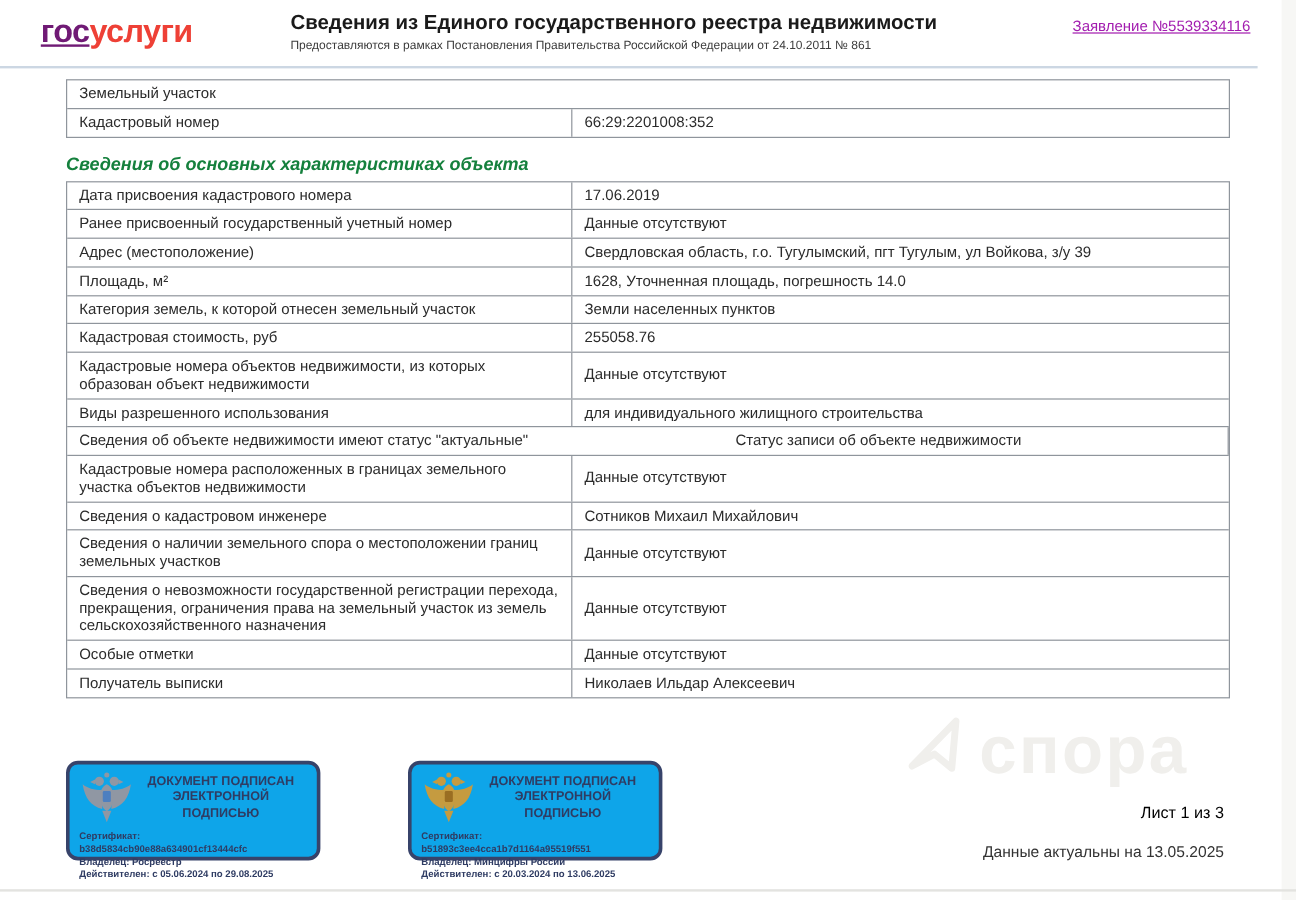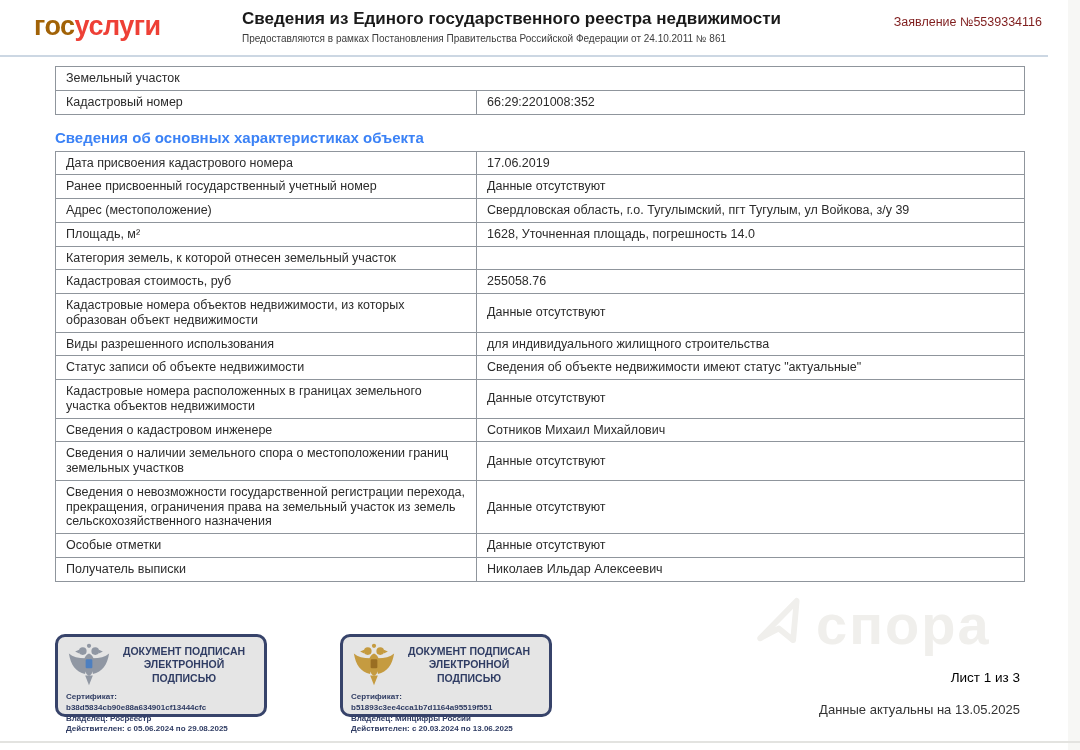"гос" .logo .blue { color: #a16207 -> #701a75; text-decoration: none -> underline }
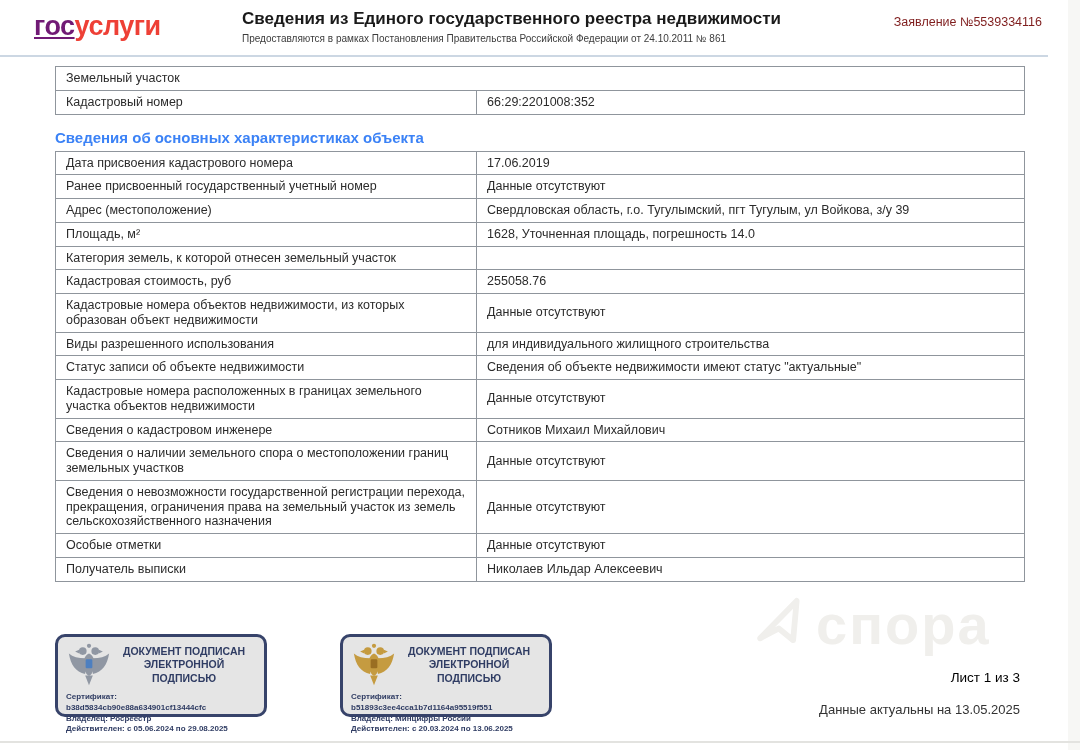"Заявление №5539334116" .application-no { color: #7f1d1d -> #a21caf; text-decoration: none -> underline }
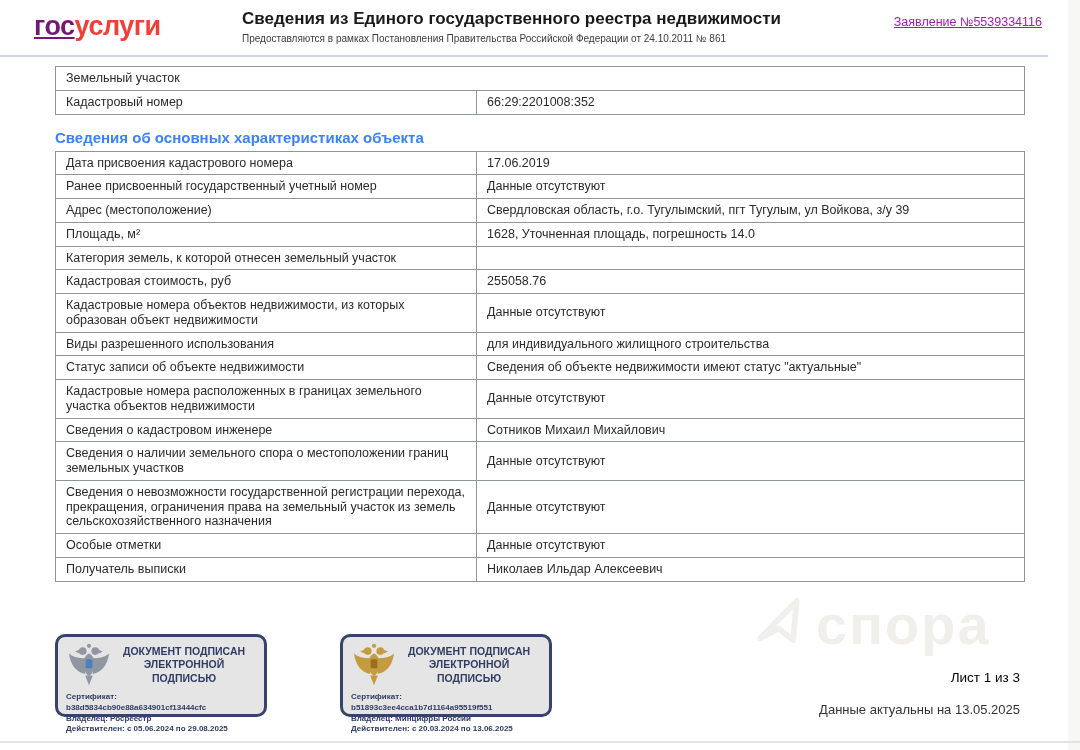"Сведения об основных характеристиках" .section-title { color: #3b82f6 -> #15803d; font-style: none -> italic }
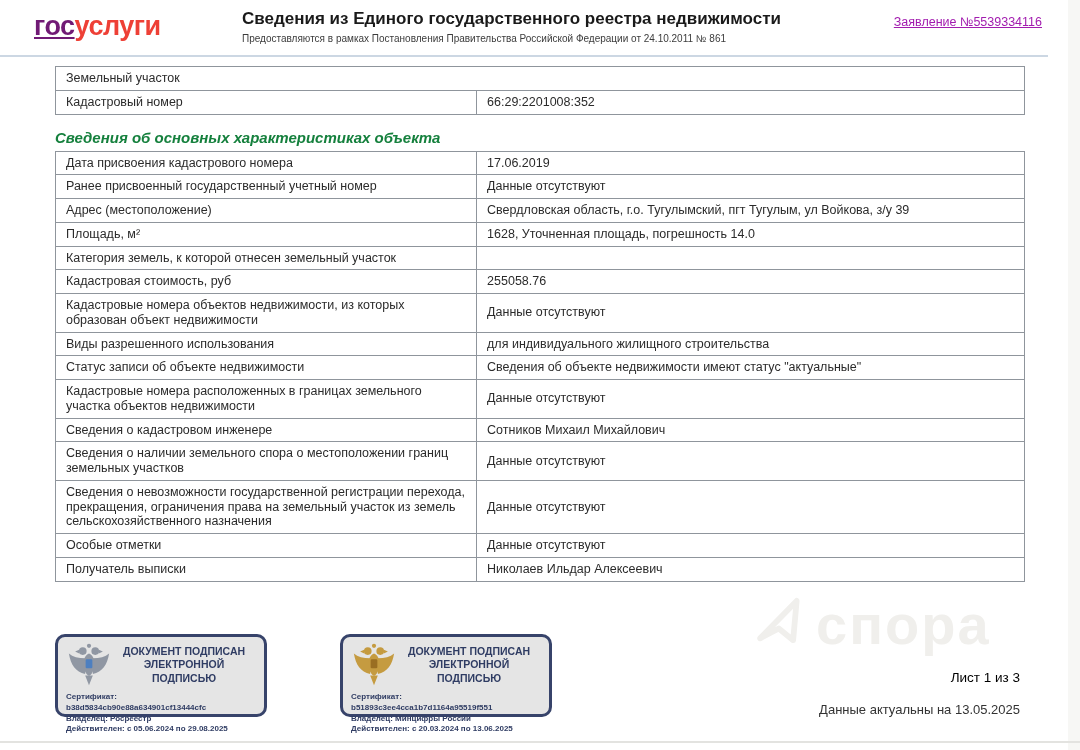"Земли населенных пунктов" div.tcell { html: none -> <div>Земли населенных пунктов</div> }
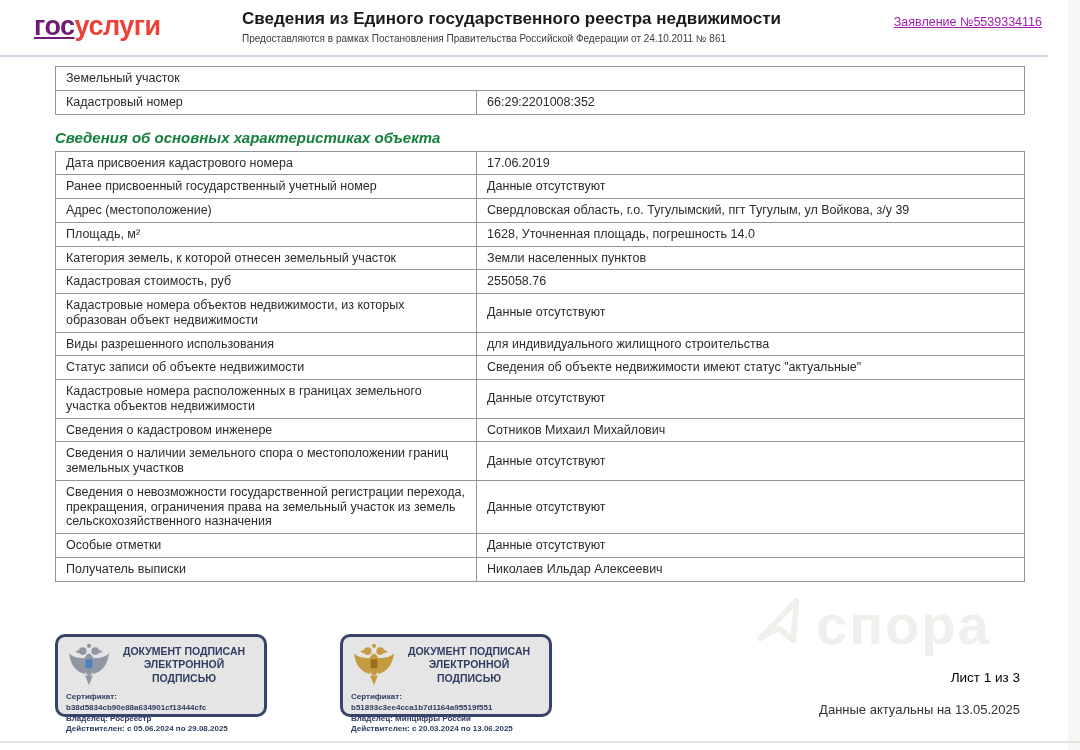"Статус записи об объекте недвижимости" div.tcell { order: before "Сведения об объекте недвижимости имеют" -> after "Сведения об объекте недвижимости имеют" }
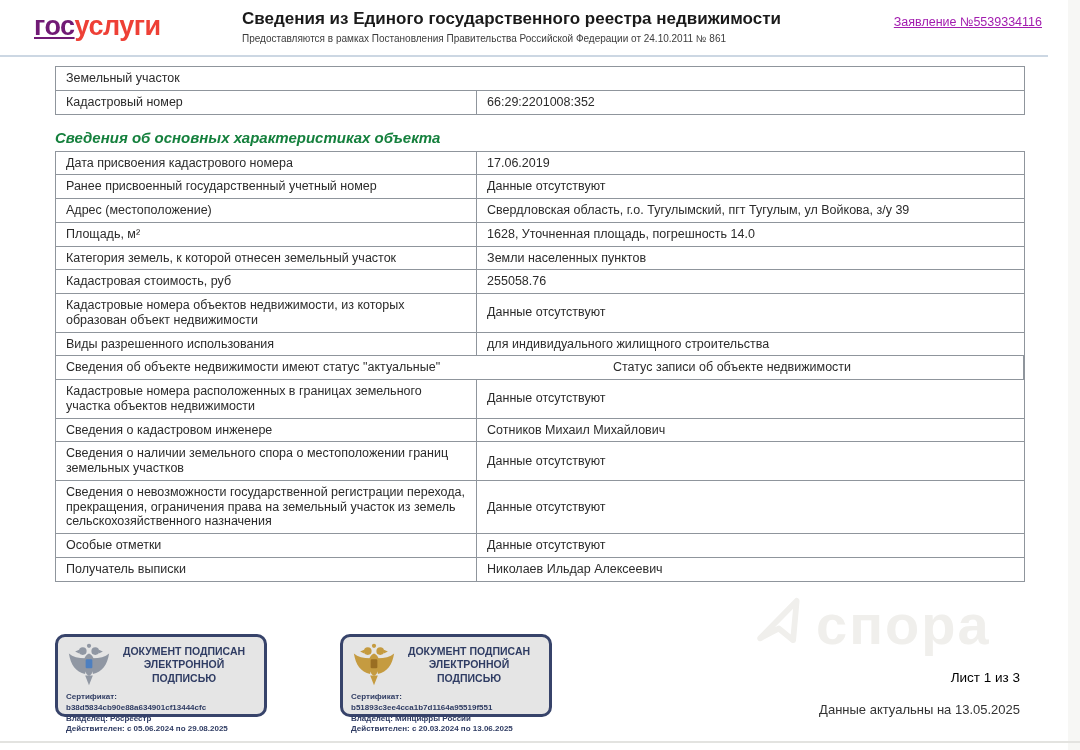"ДОКУМЕНТ ПОДПИСАН ЭЛЕКТРОННОЙ ПОДПИСЬЮ" .stamp { background: #e5e5e5 -> #0ea5e9 }
